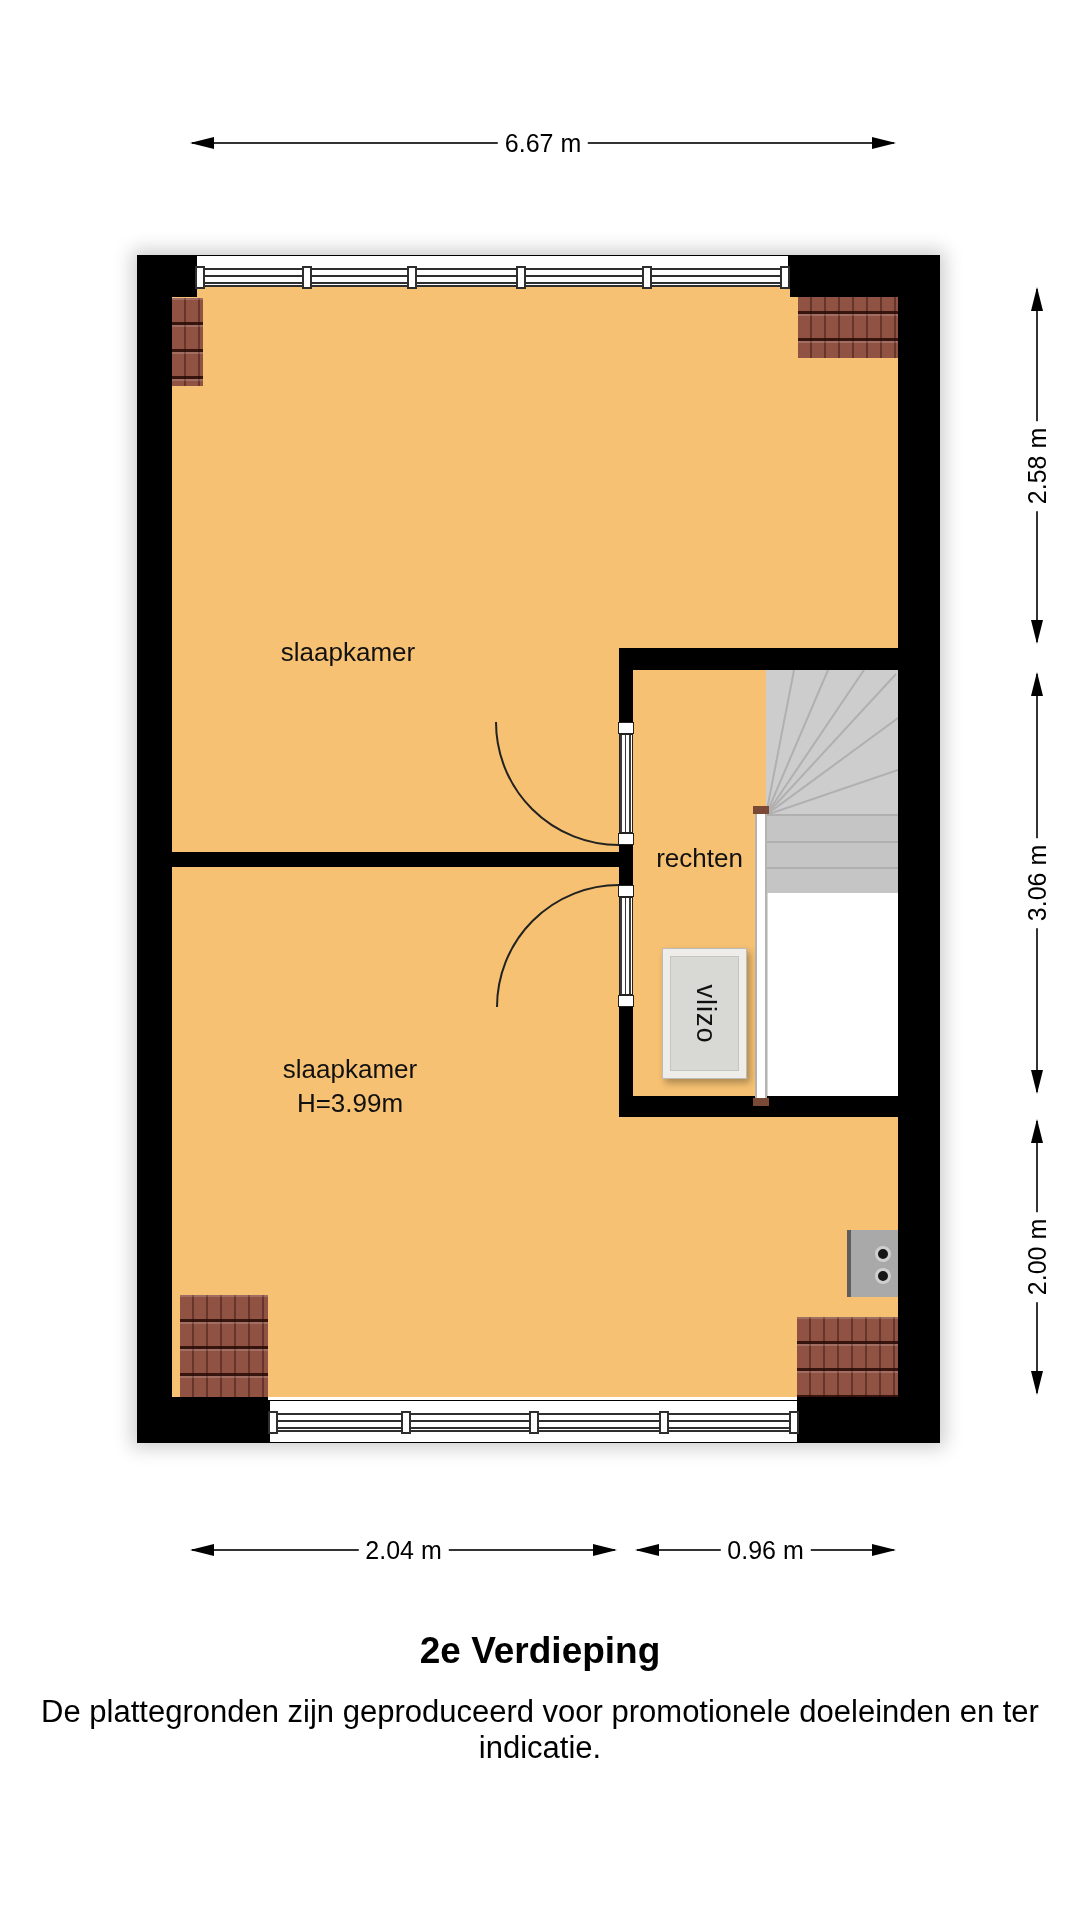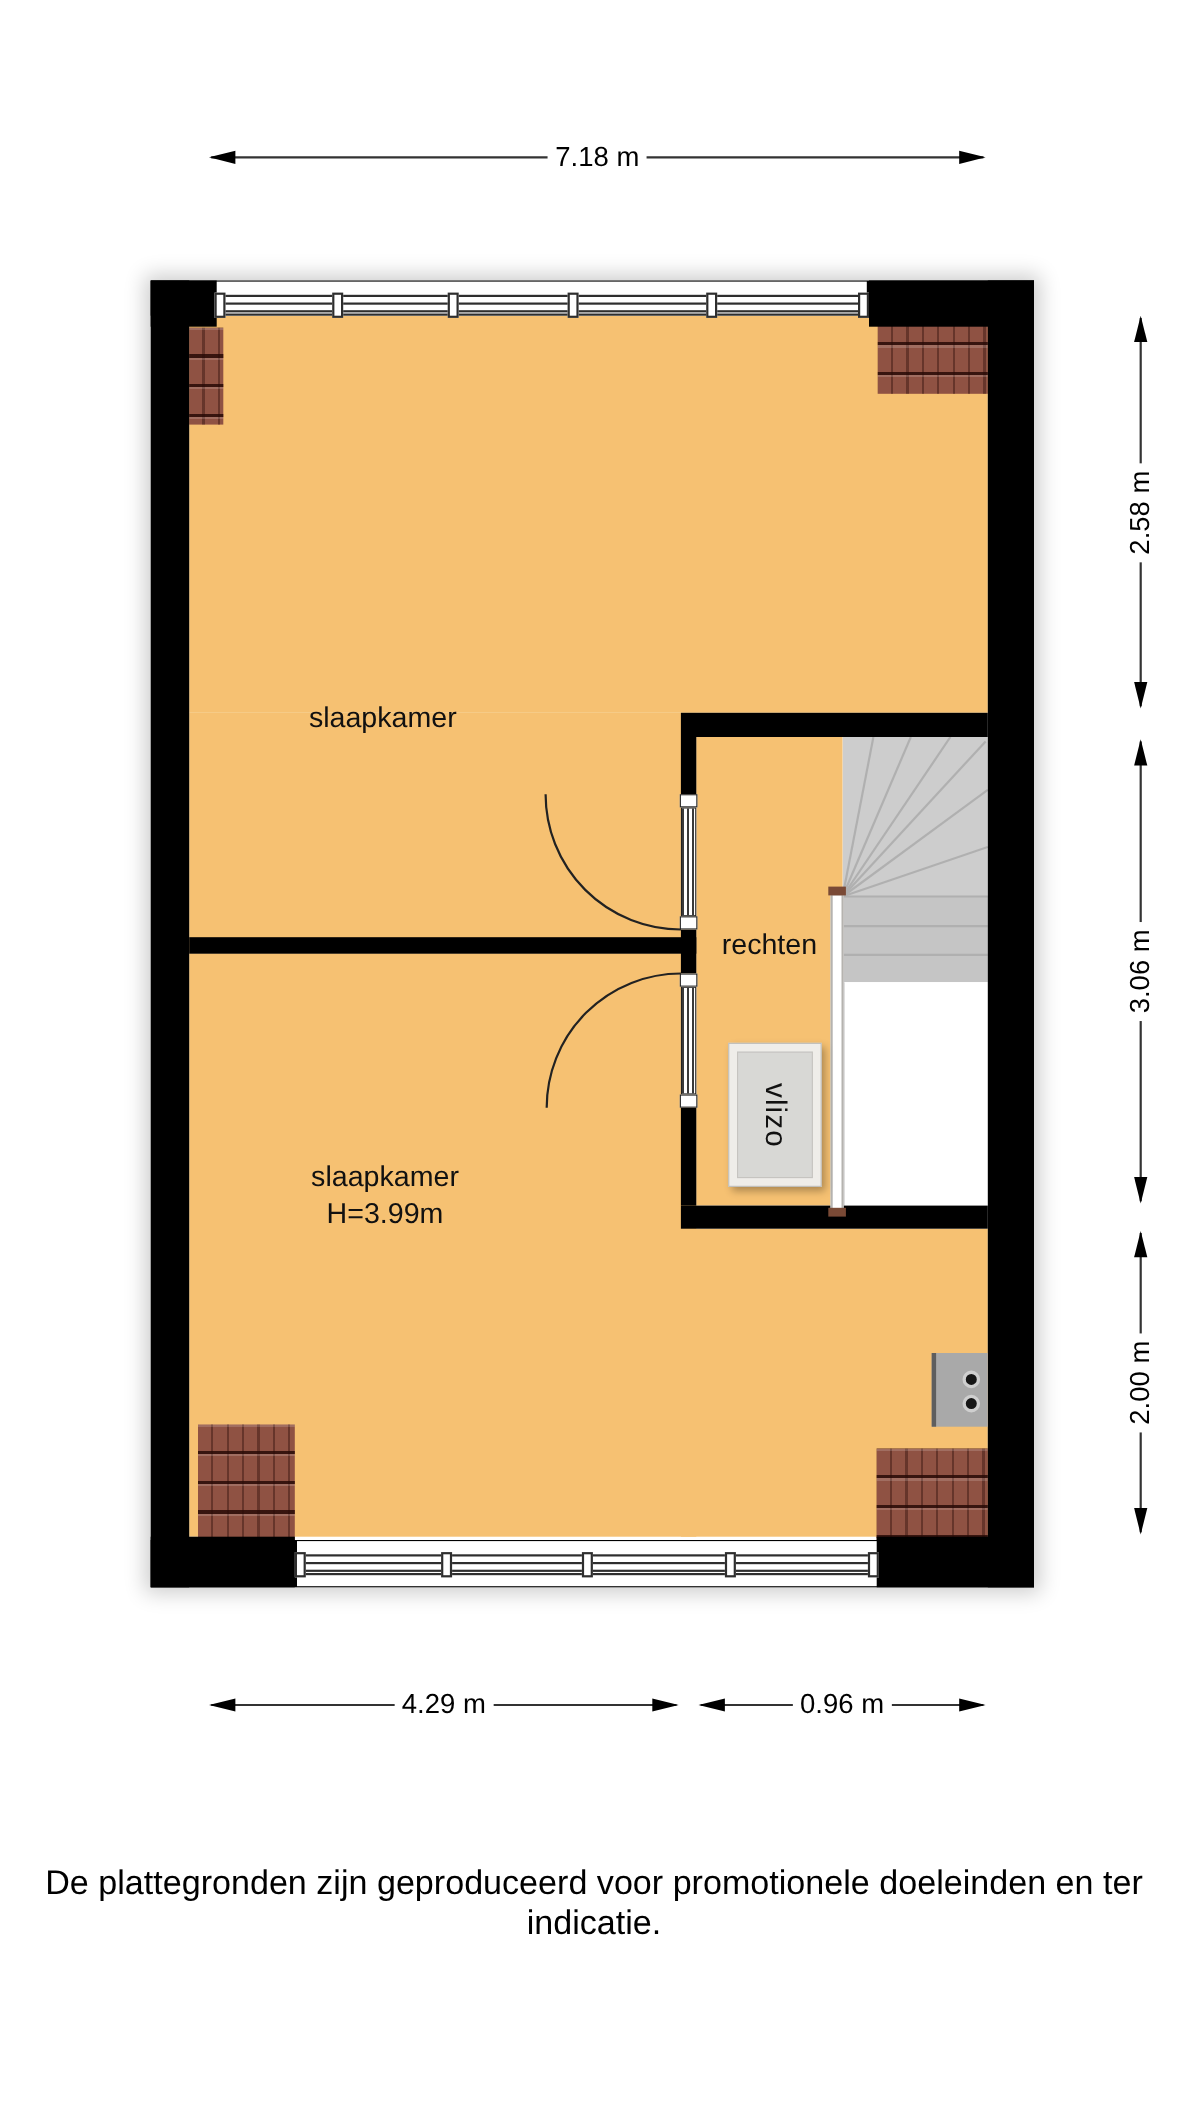"7.18 m" span.dim-label { text: 7.18 -> 6.67 }
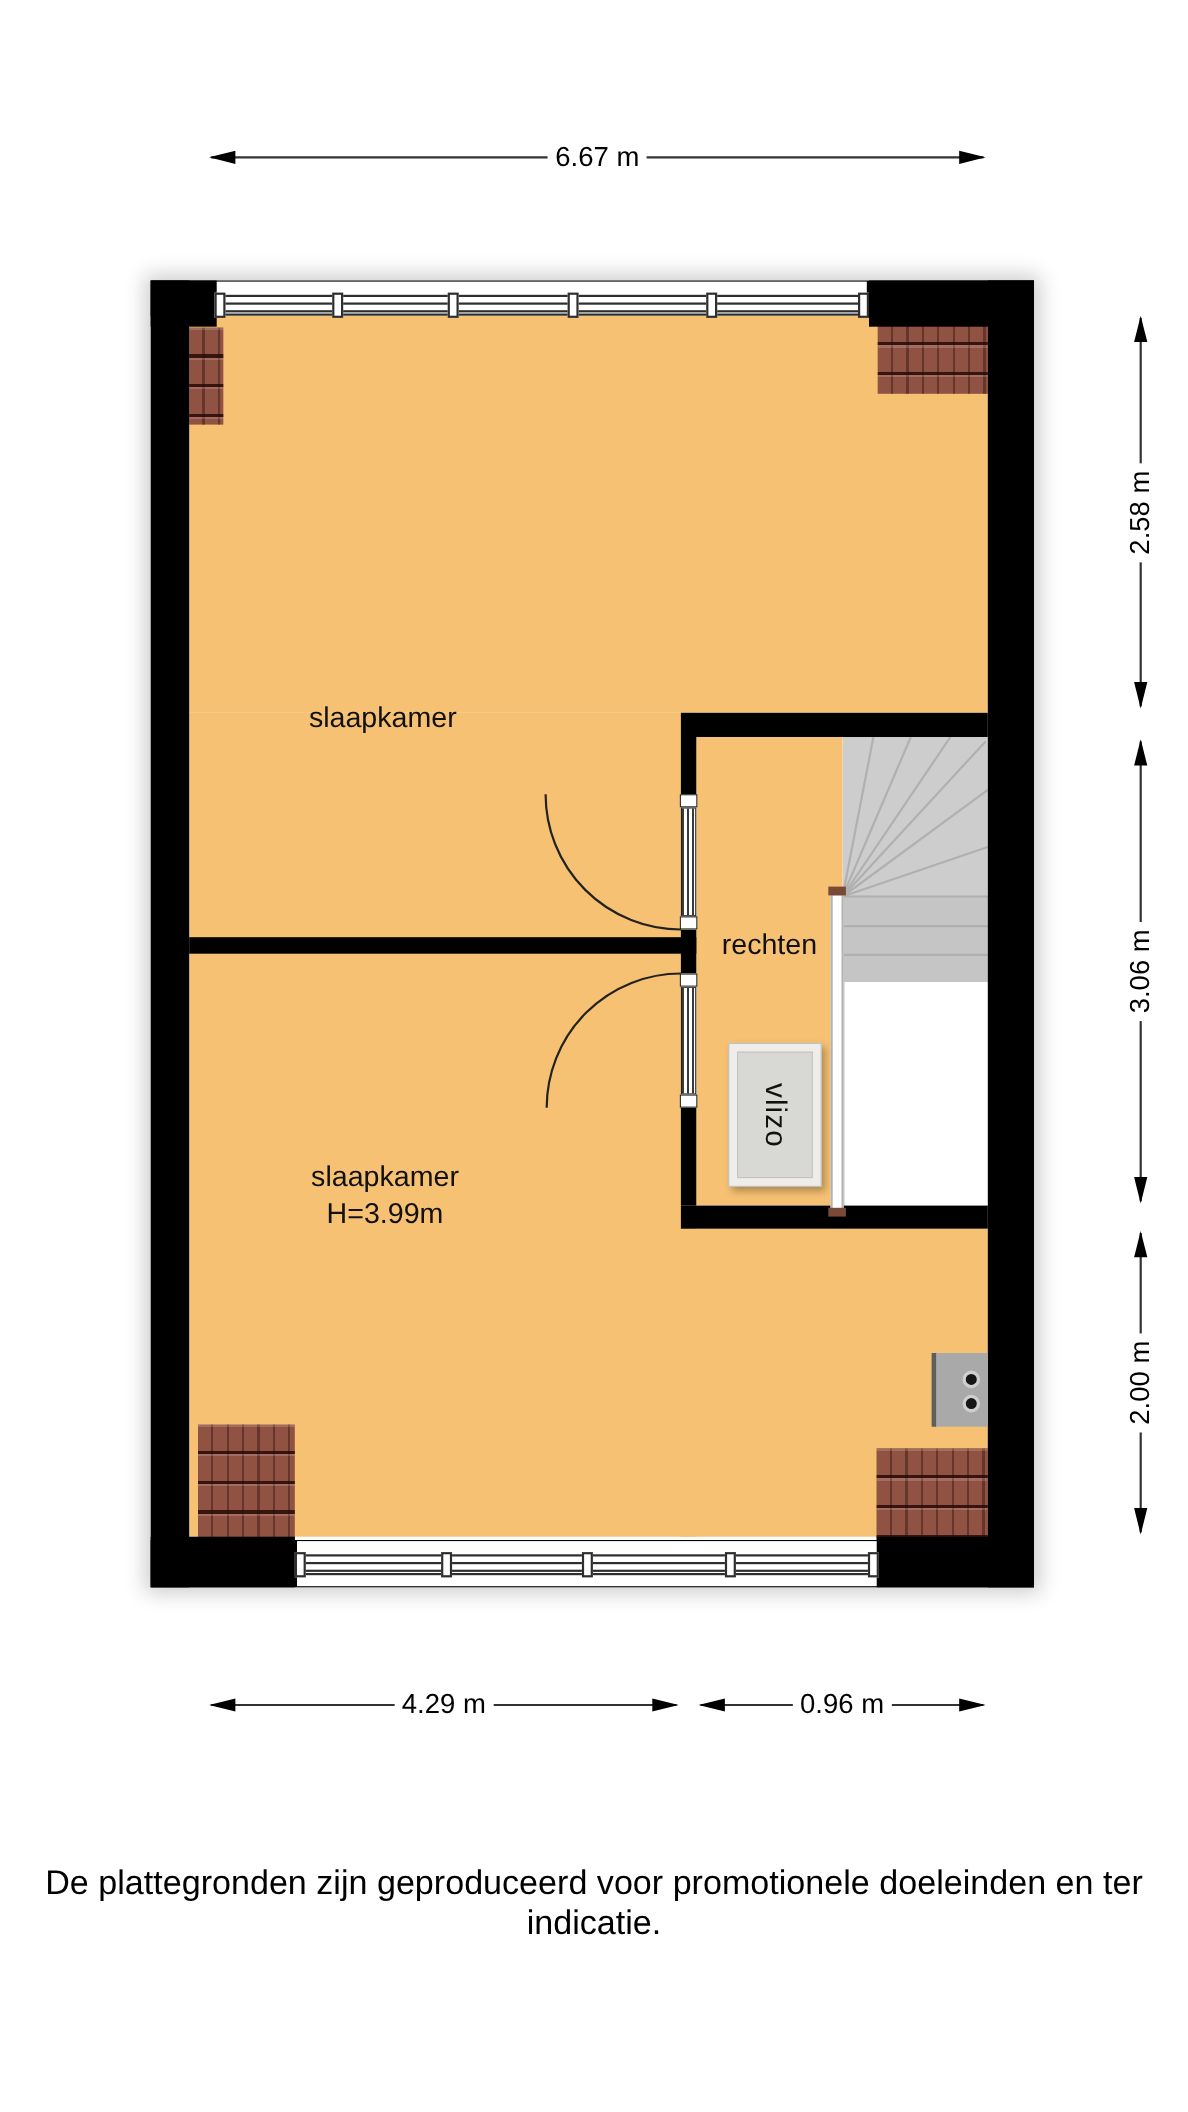"4.29 m" span.dim-label { text: 4.29 -> 2.04 }
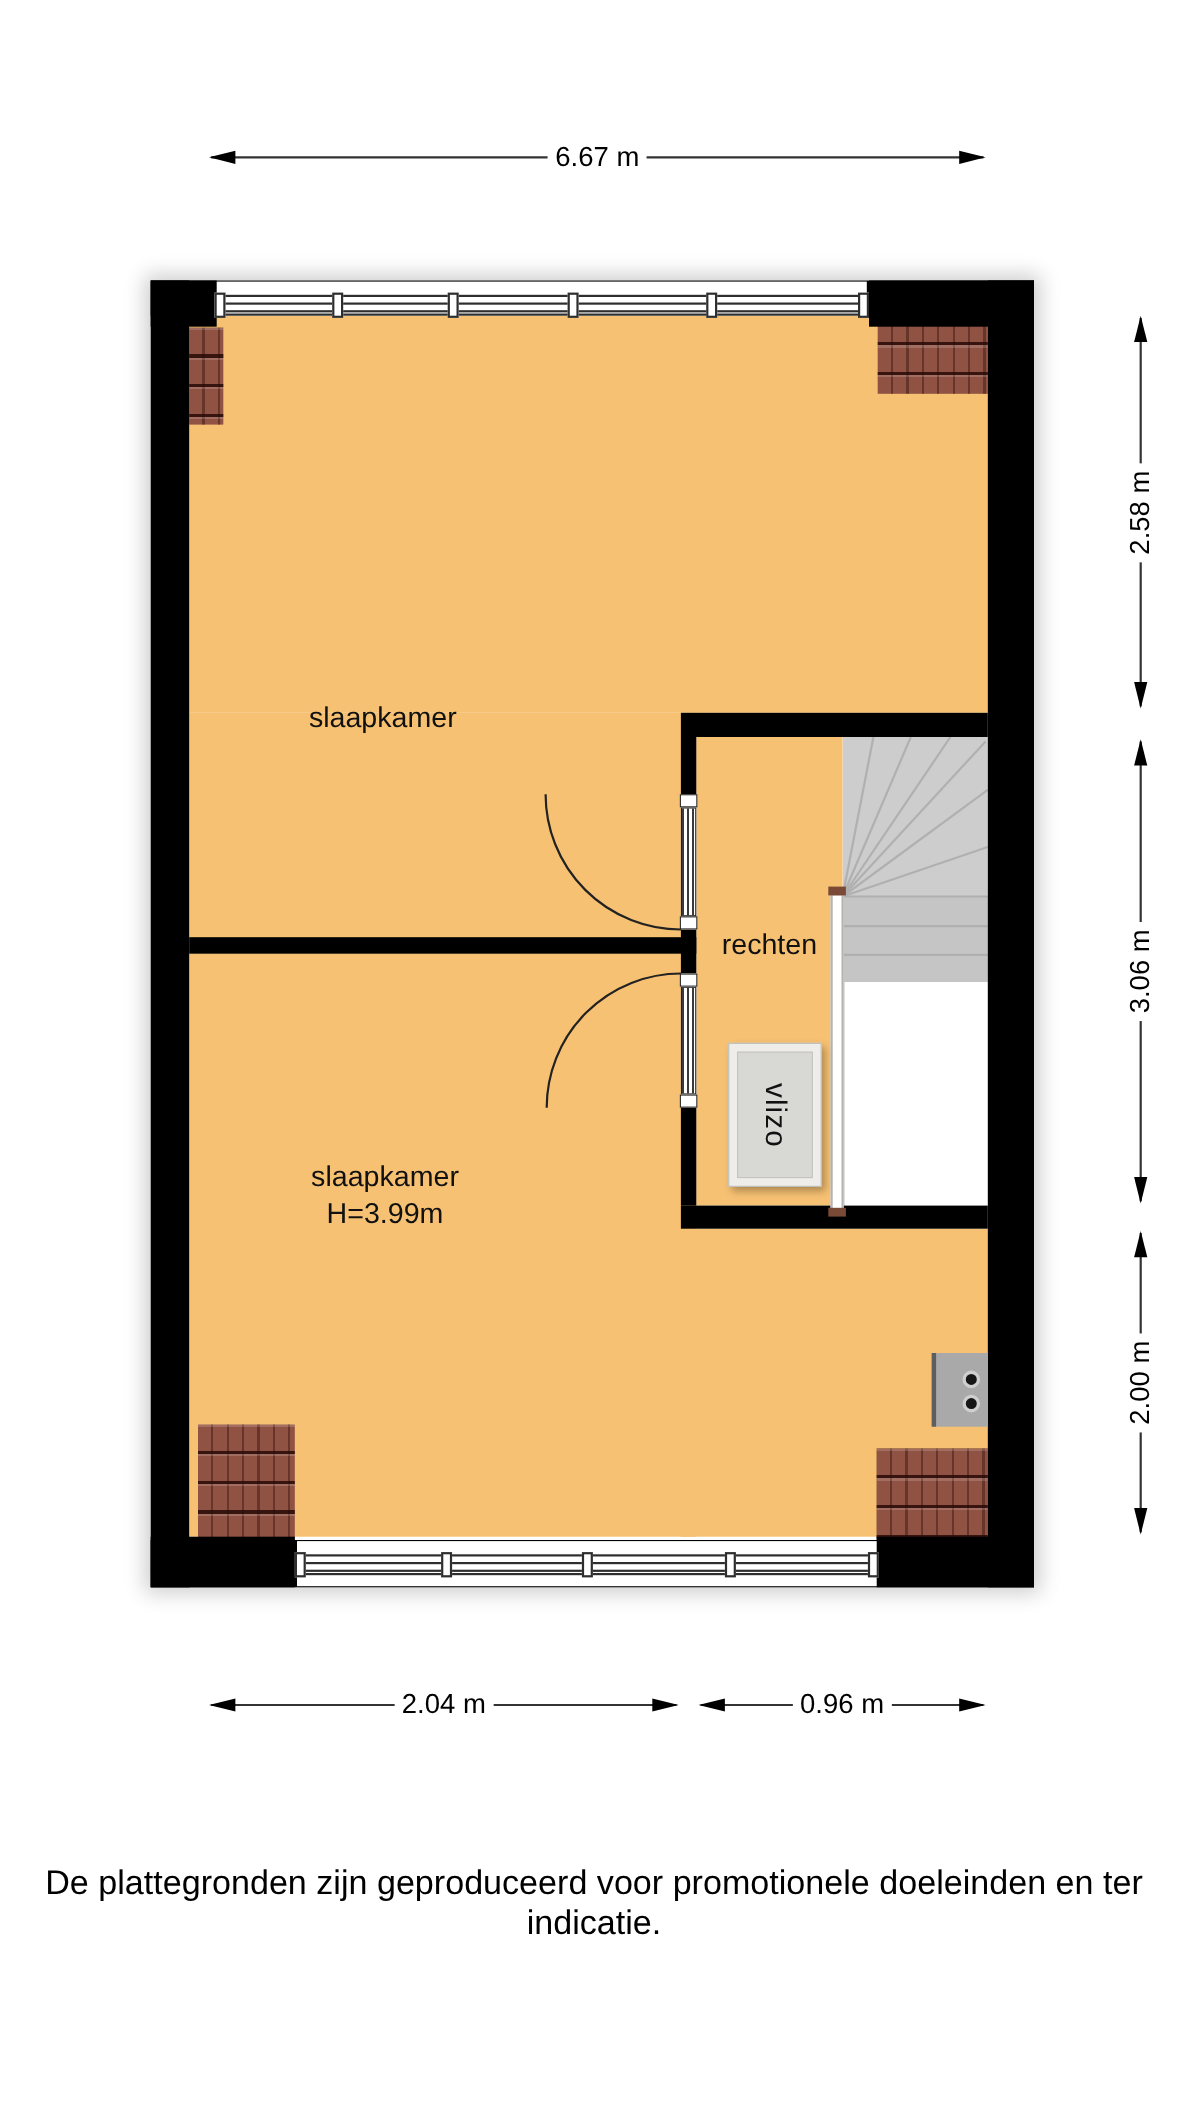"2e Verdieping" div.caption-title { html: none -> <div>2e Verdieping</div> }
